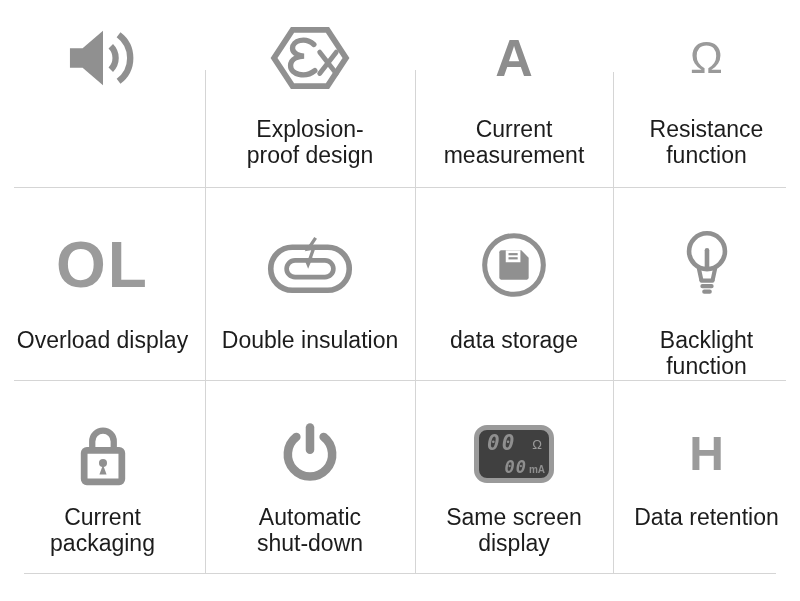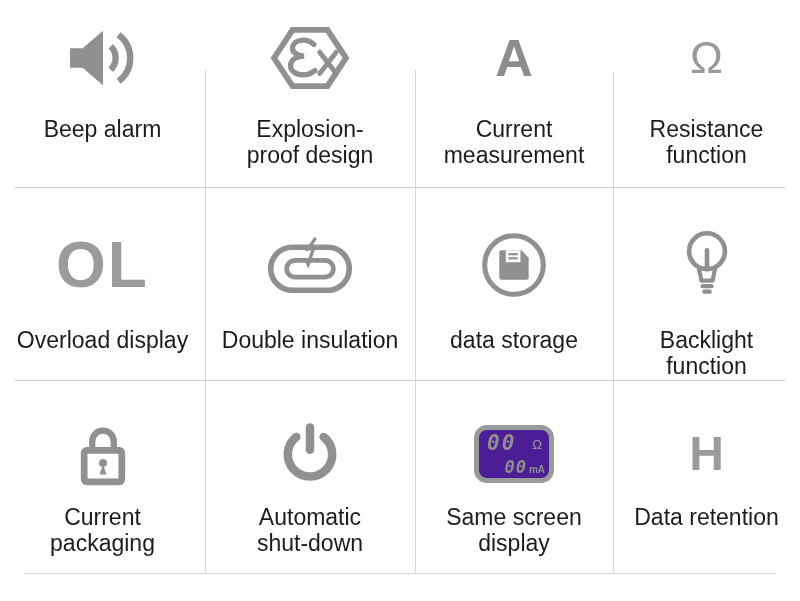"Beep alarm" div.label { html: <div> <span>Beep alarm</span> </div> -> none }
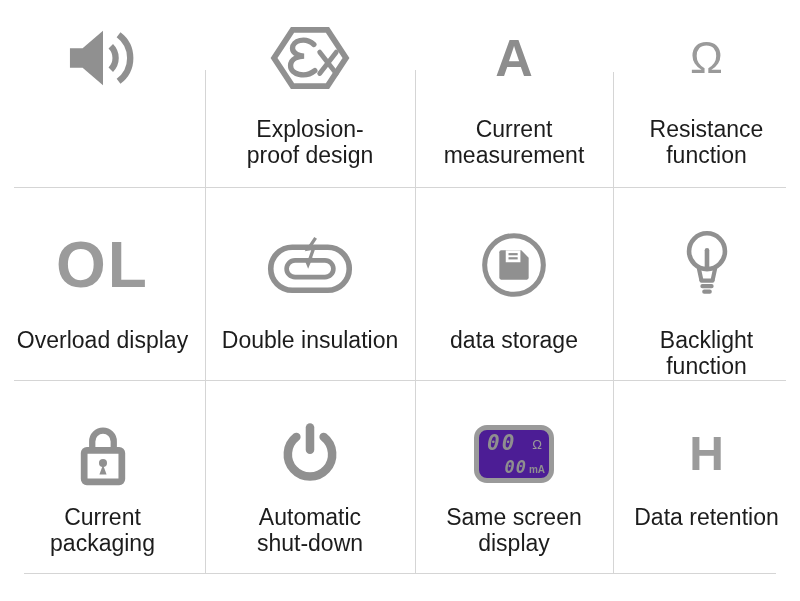"00" .lcd { background: #4c1d95 -> #404040 }
